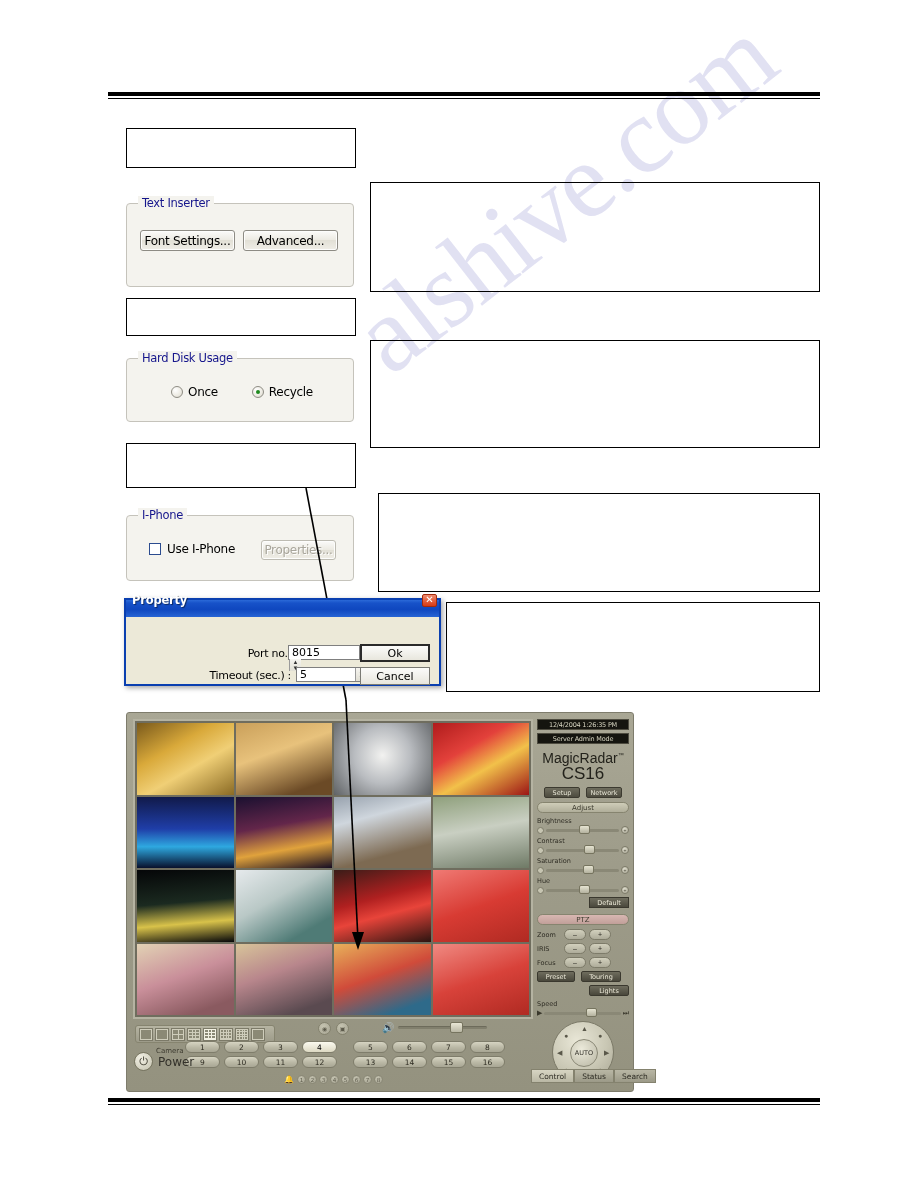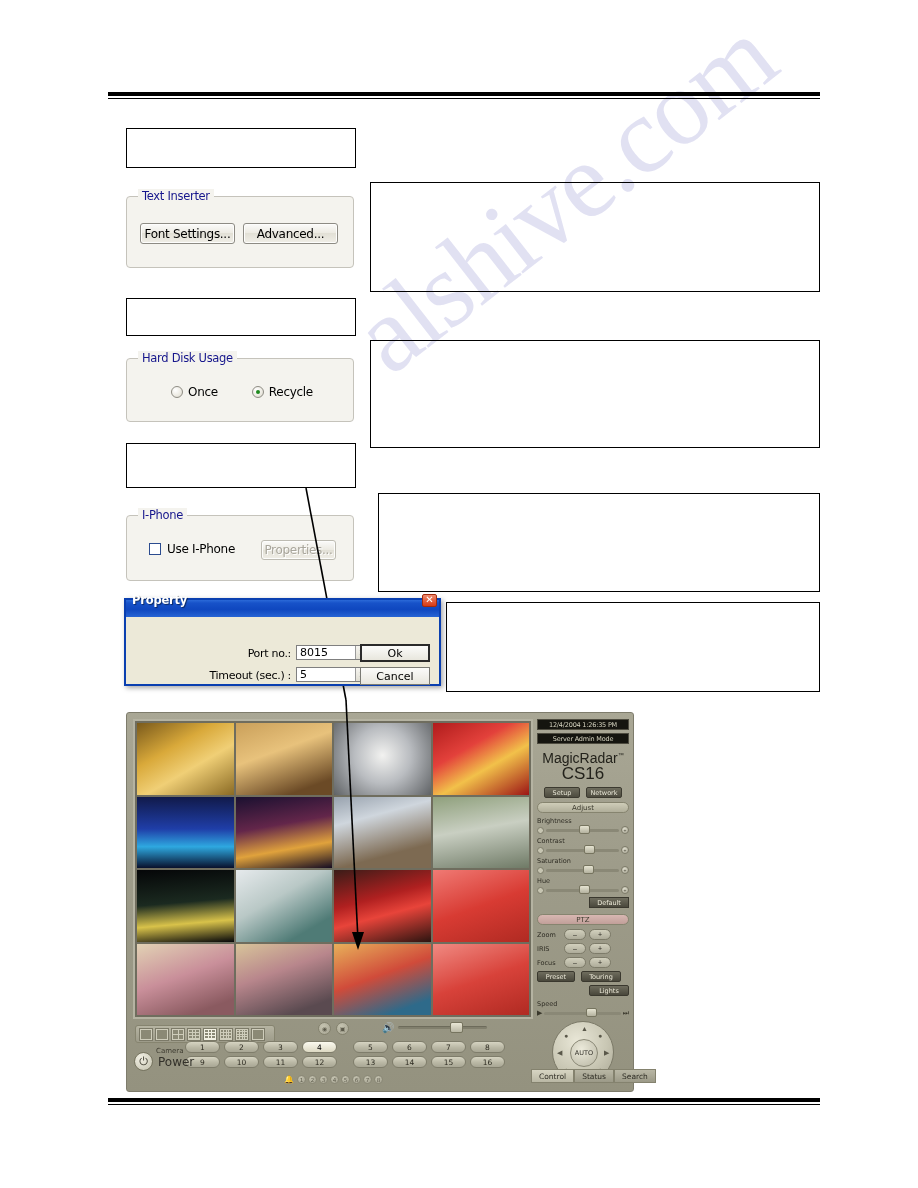"Text Inserter" div.groupbox { height: 72px -> 84px; top: 196px -> 203px }
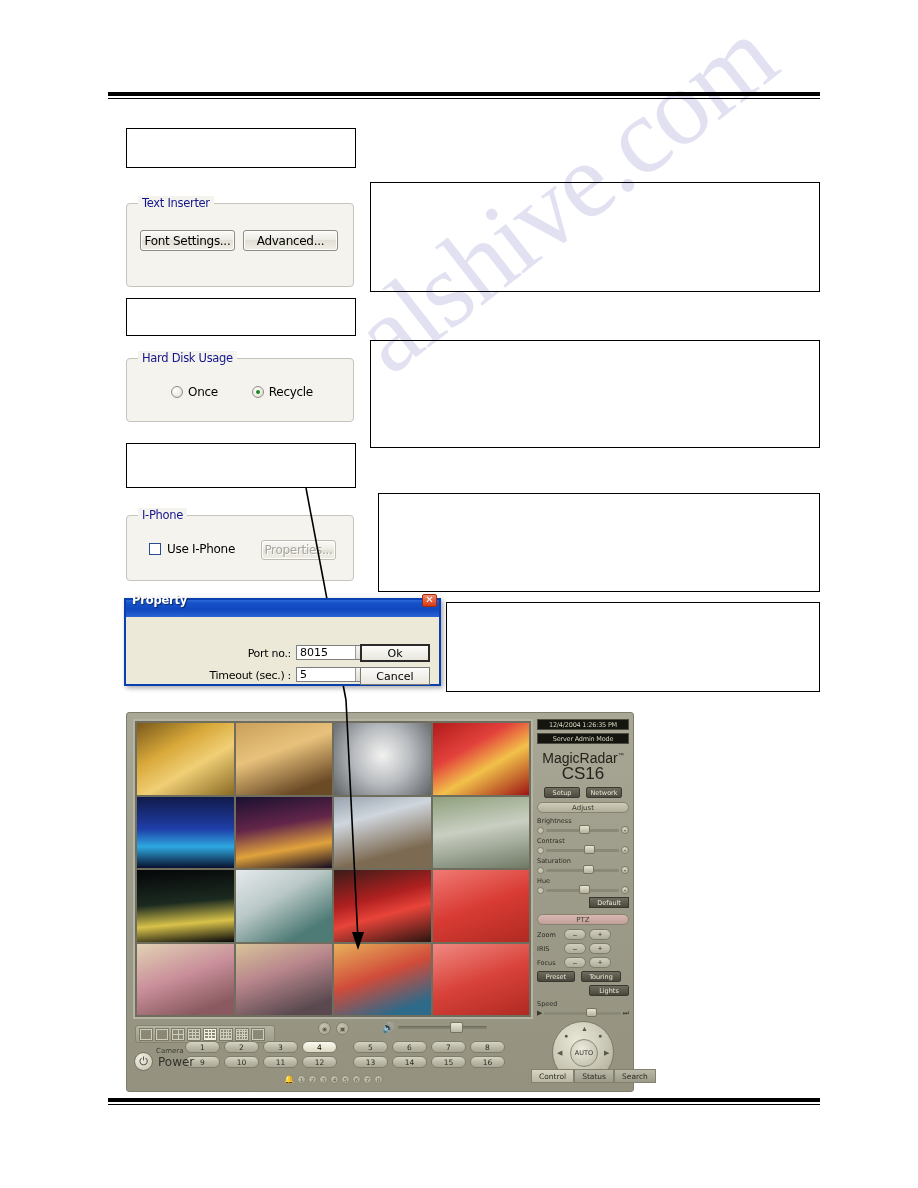"8015" div.spinbox { flex-direction: none -> column; left: 170px -> 162px }
